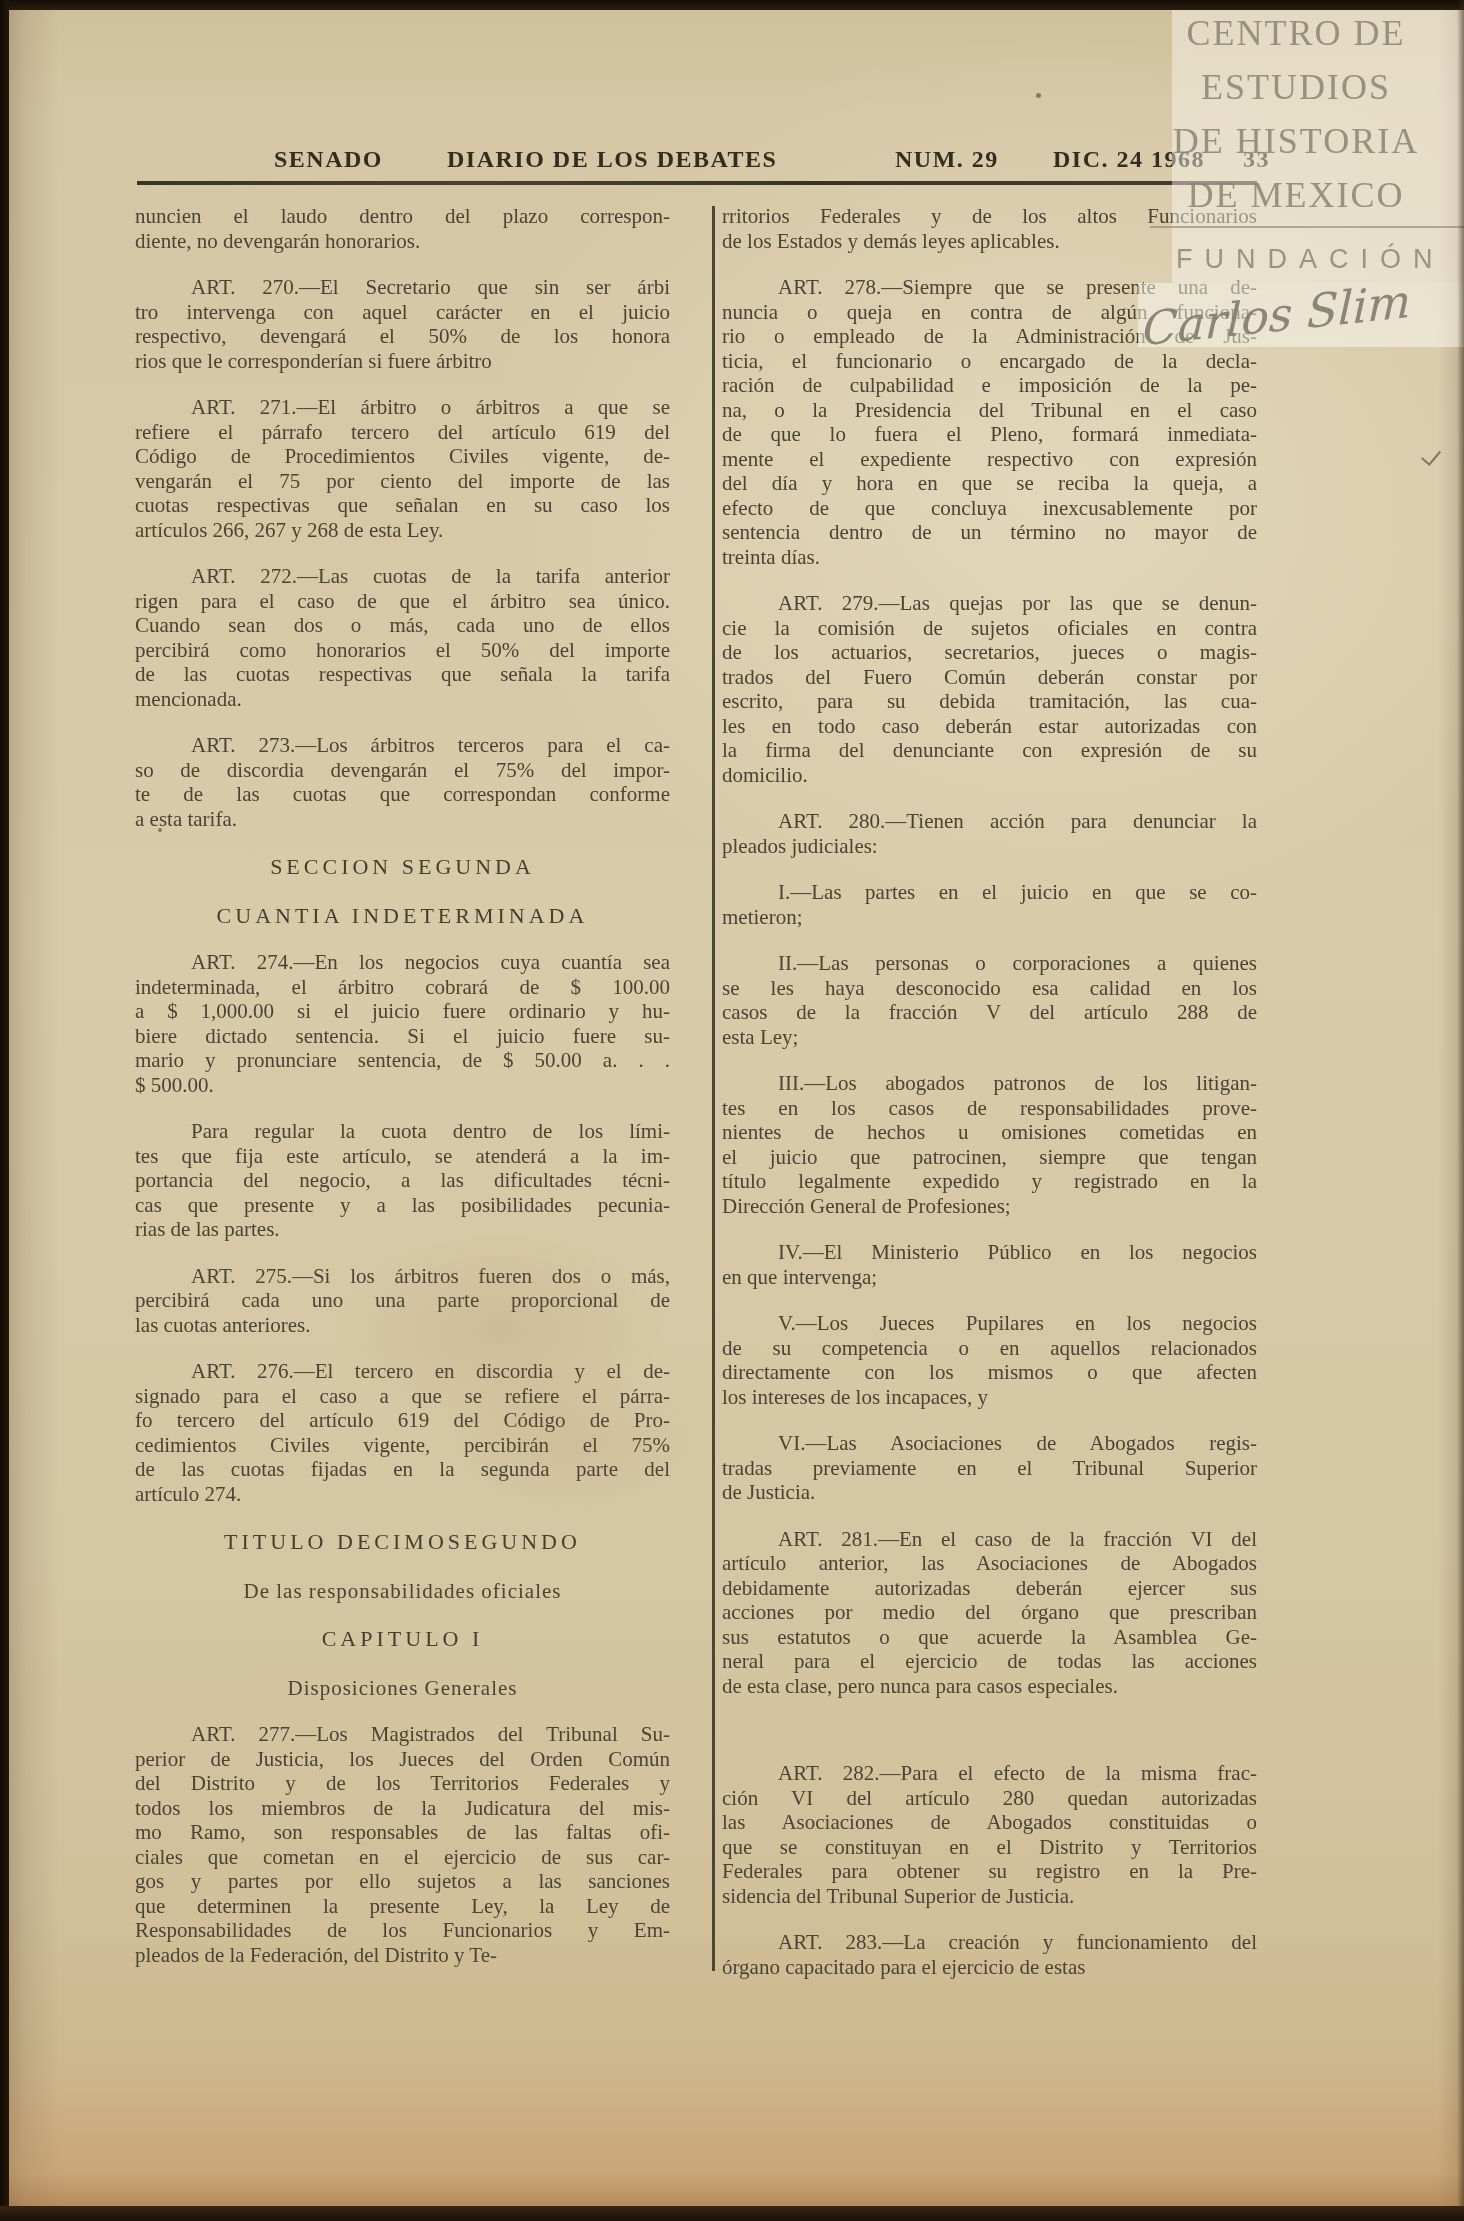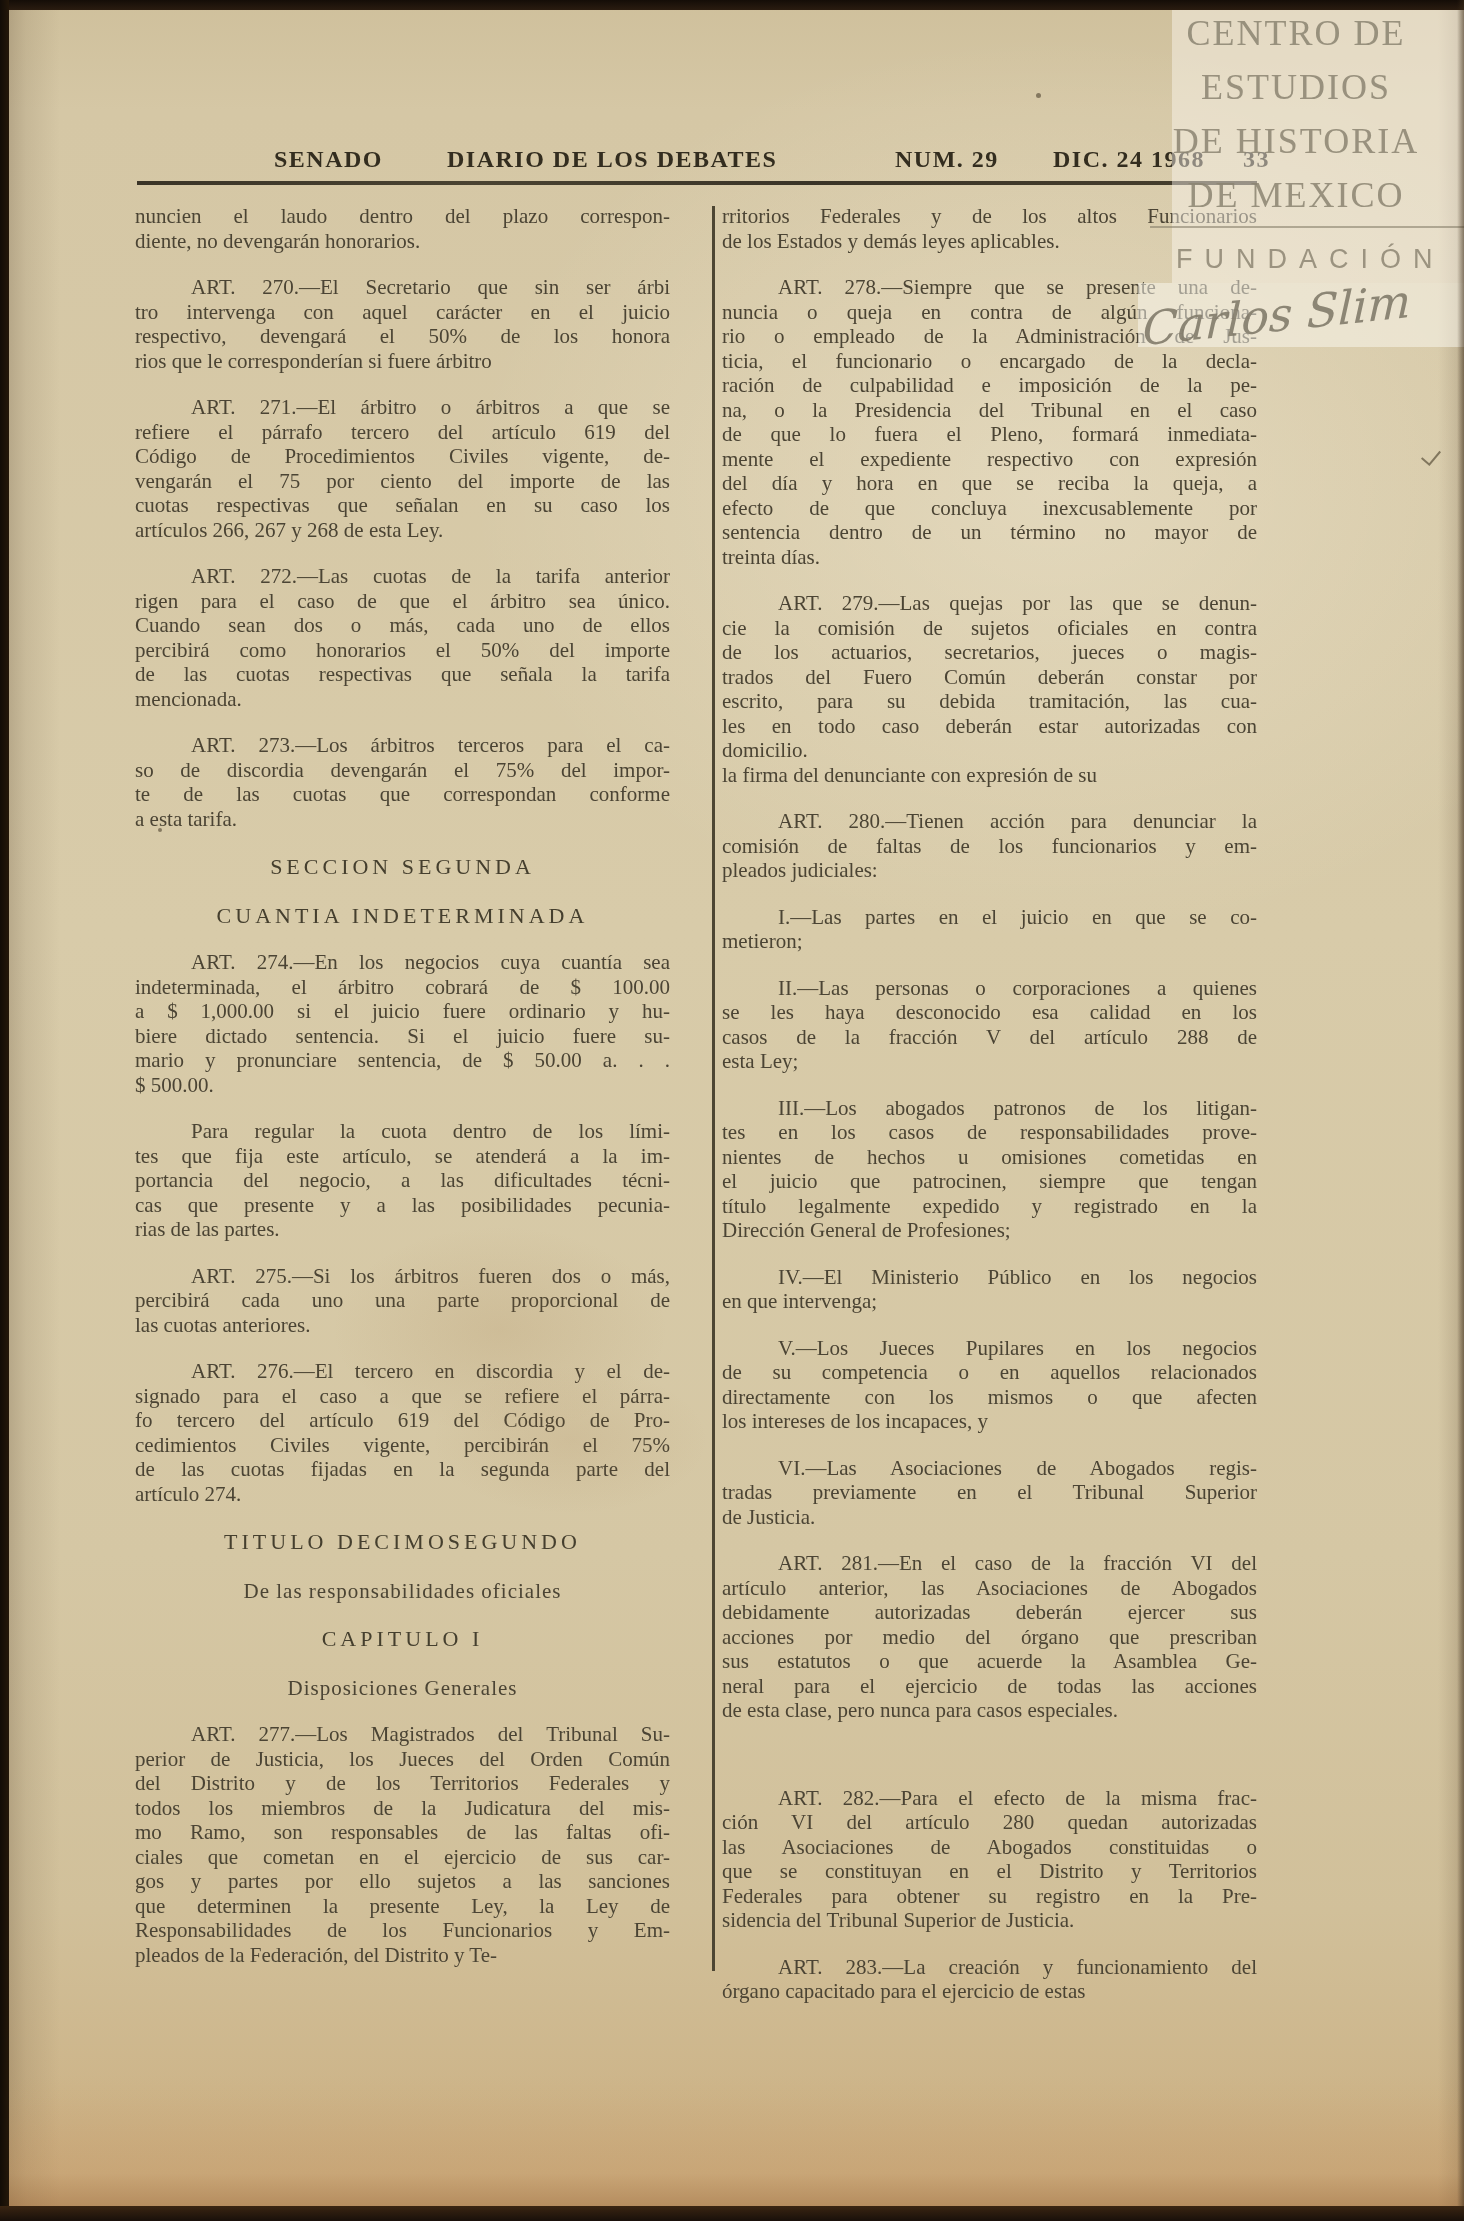"domicilio." span.ln { order: before "la firma del denunciante con" -> after "la firma del denunciante con" }
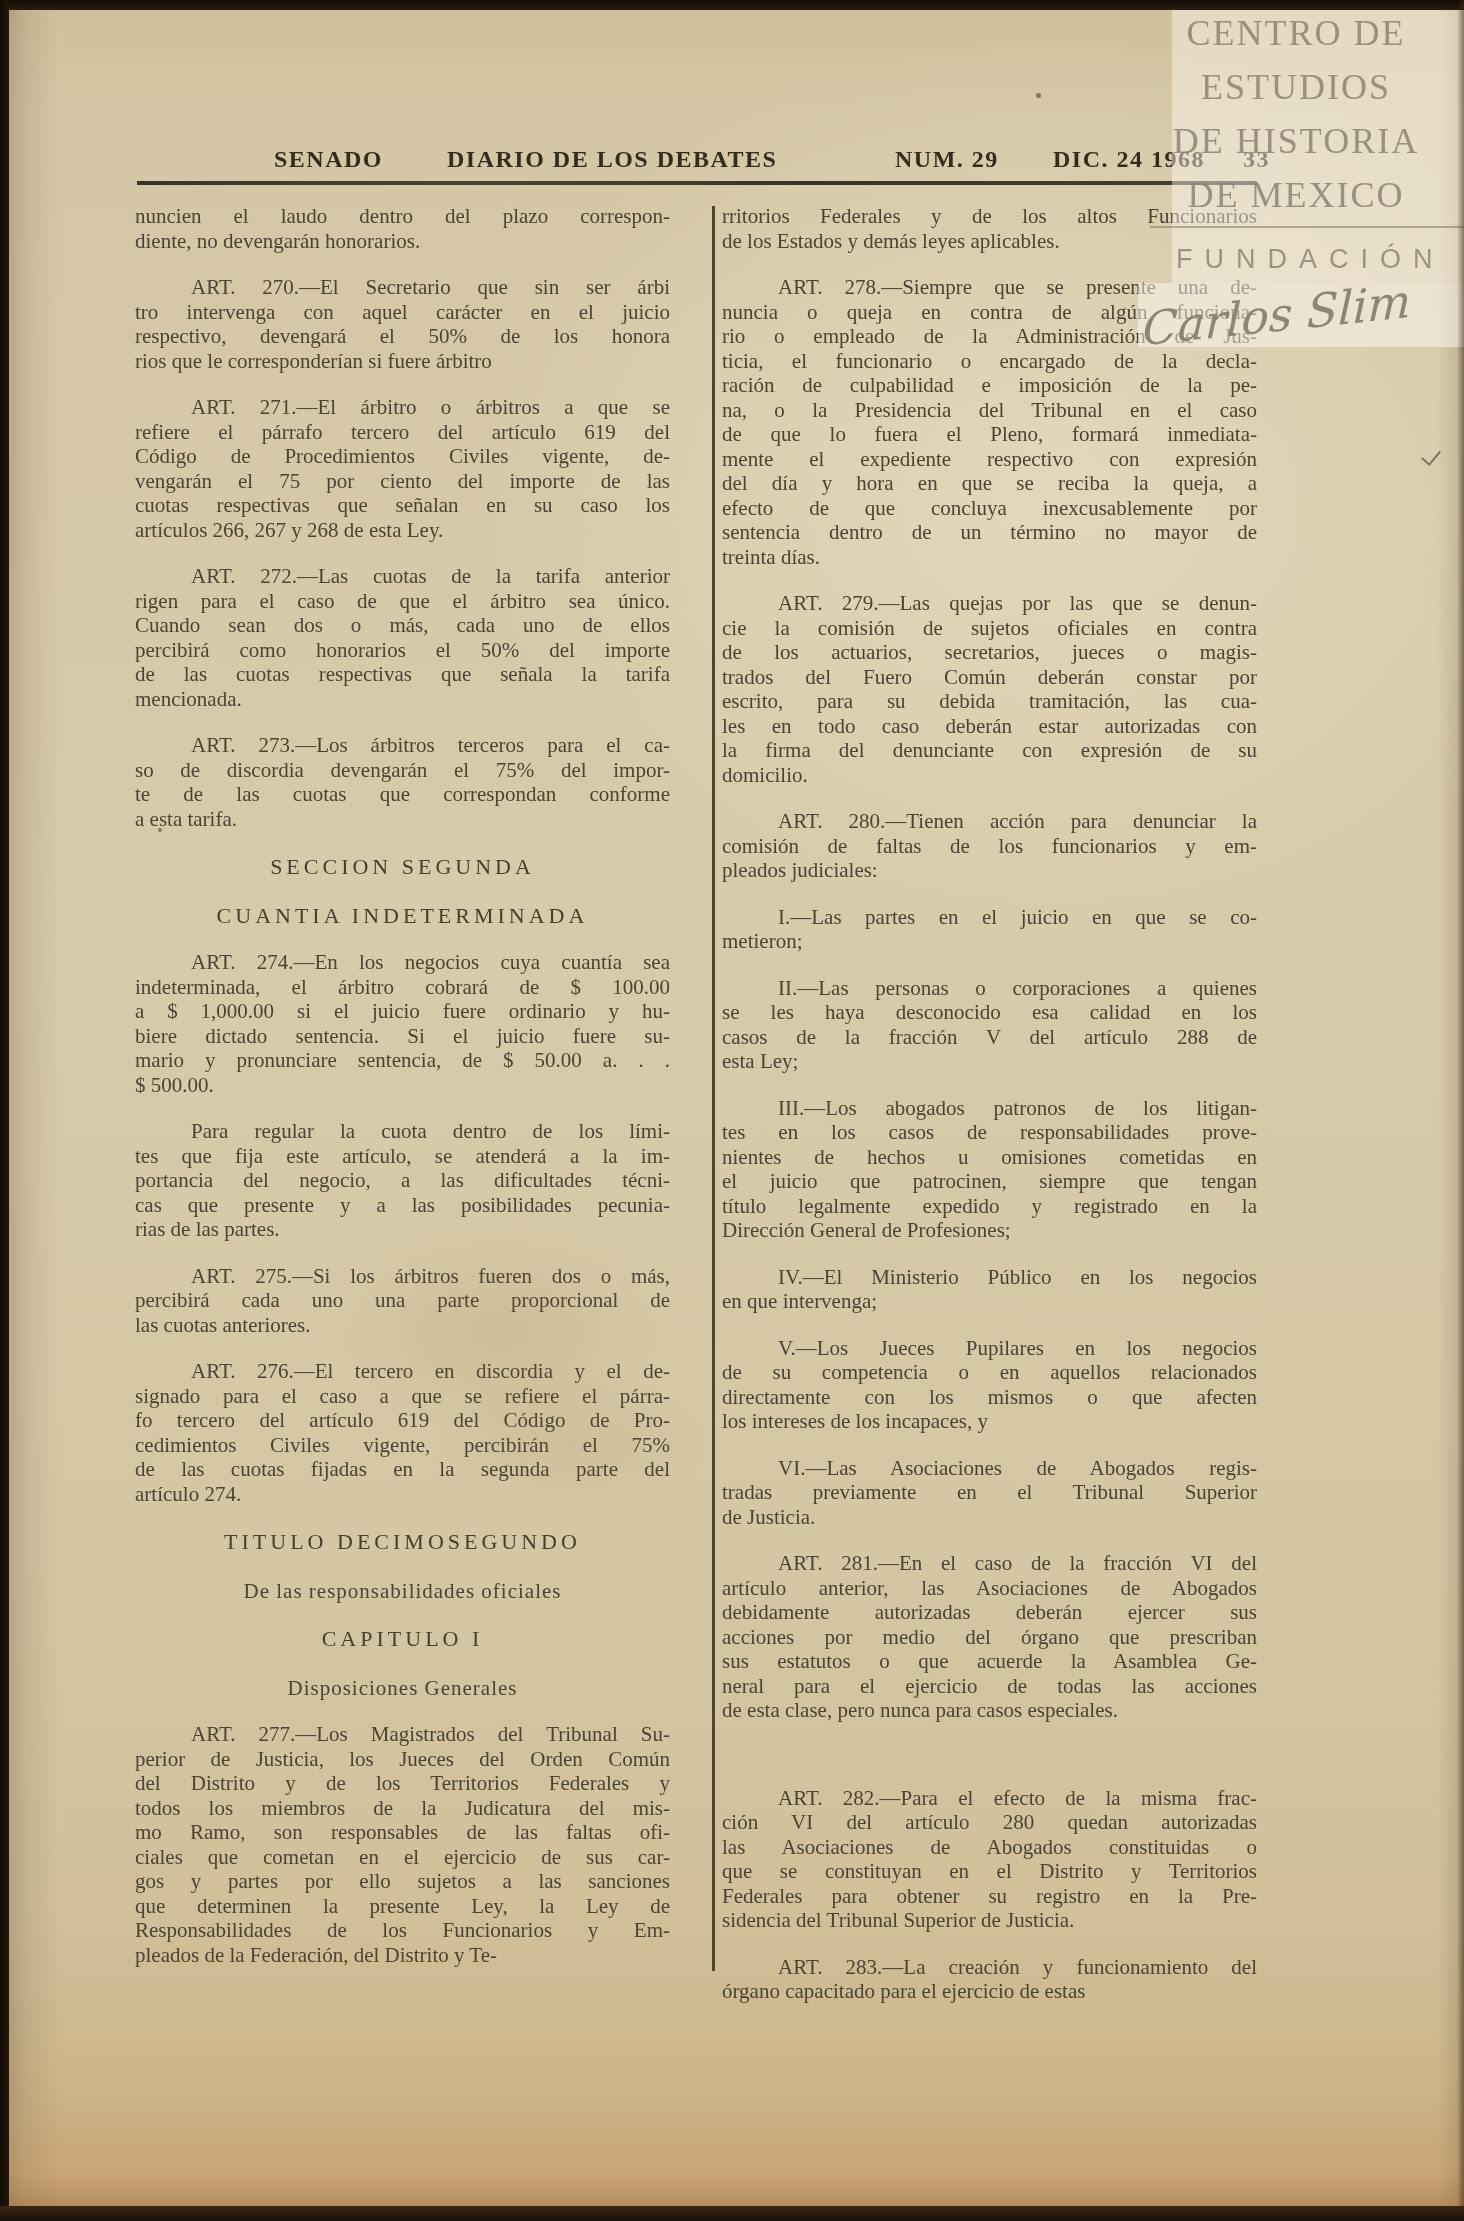"comisión de faltas de los" span.ln { html: <span>comisión de faltas de los funcionarios y em-</span> -> none }
